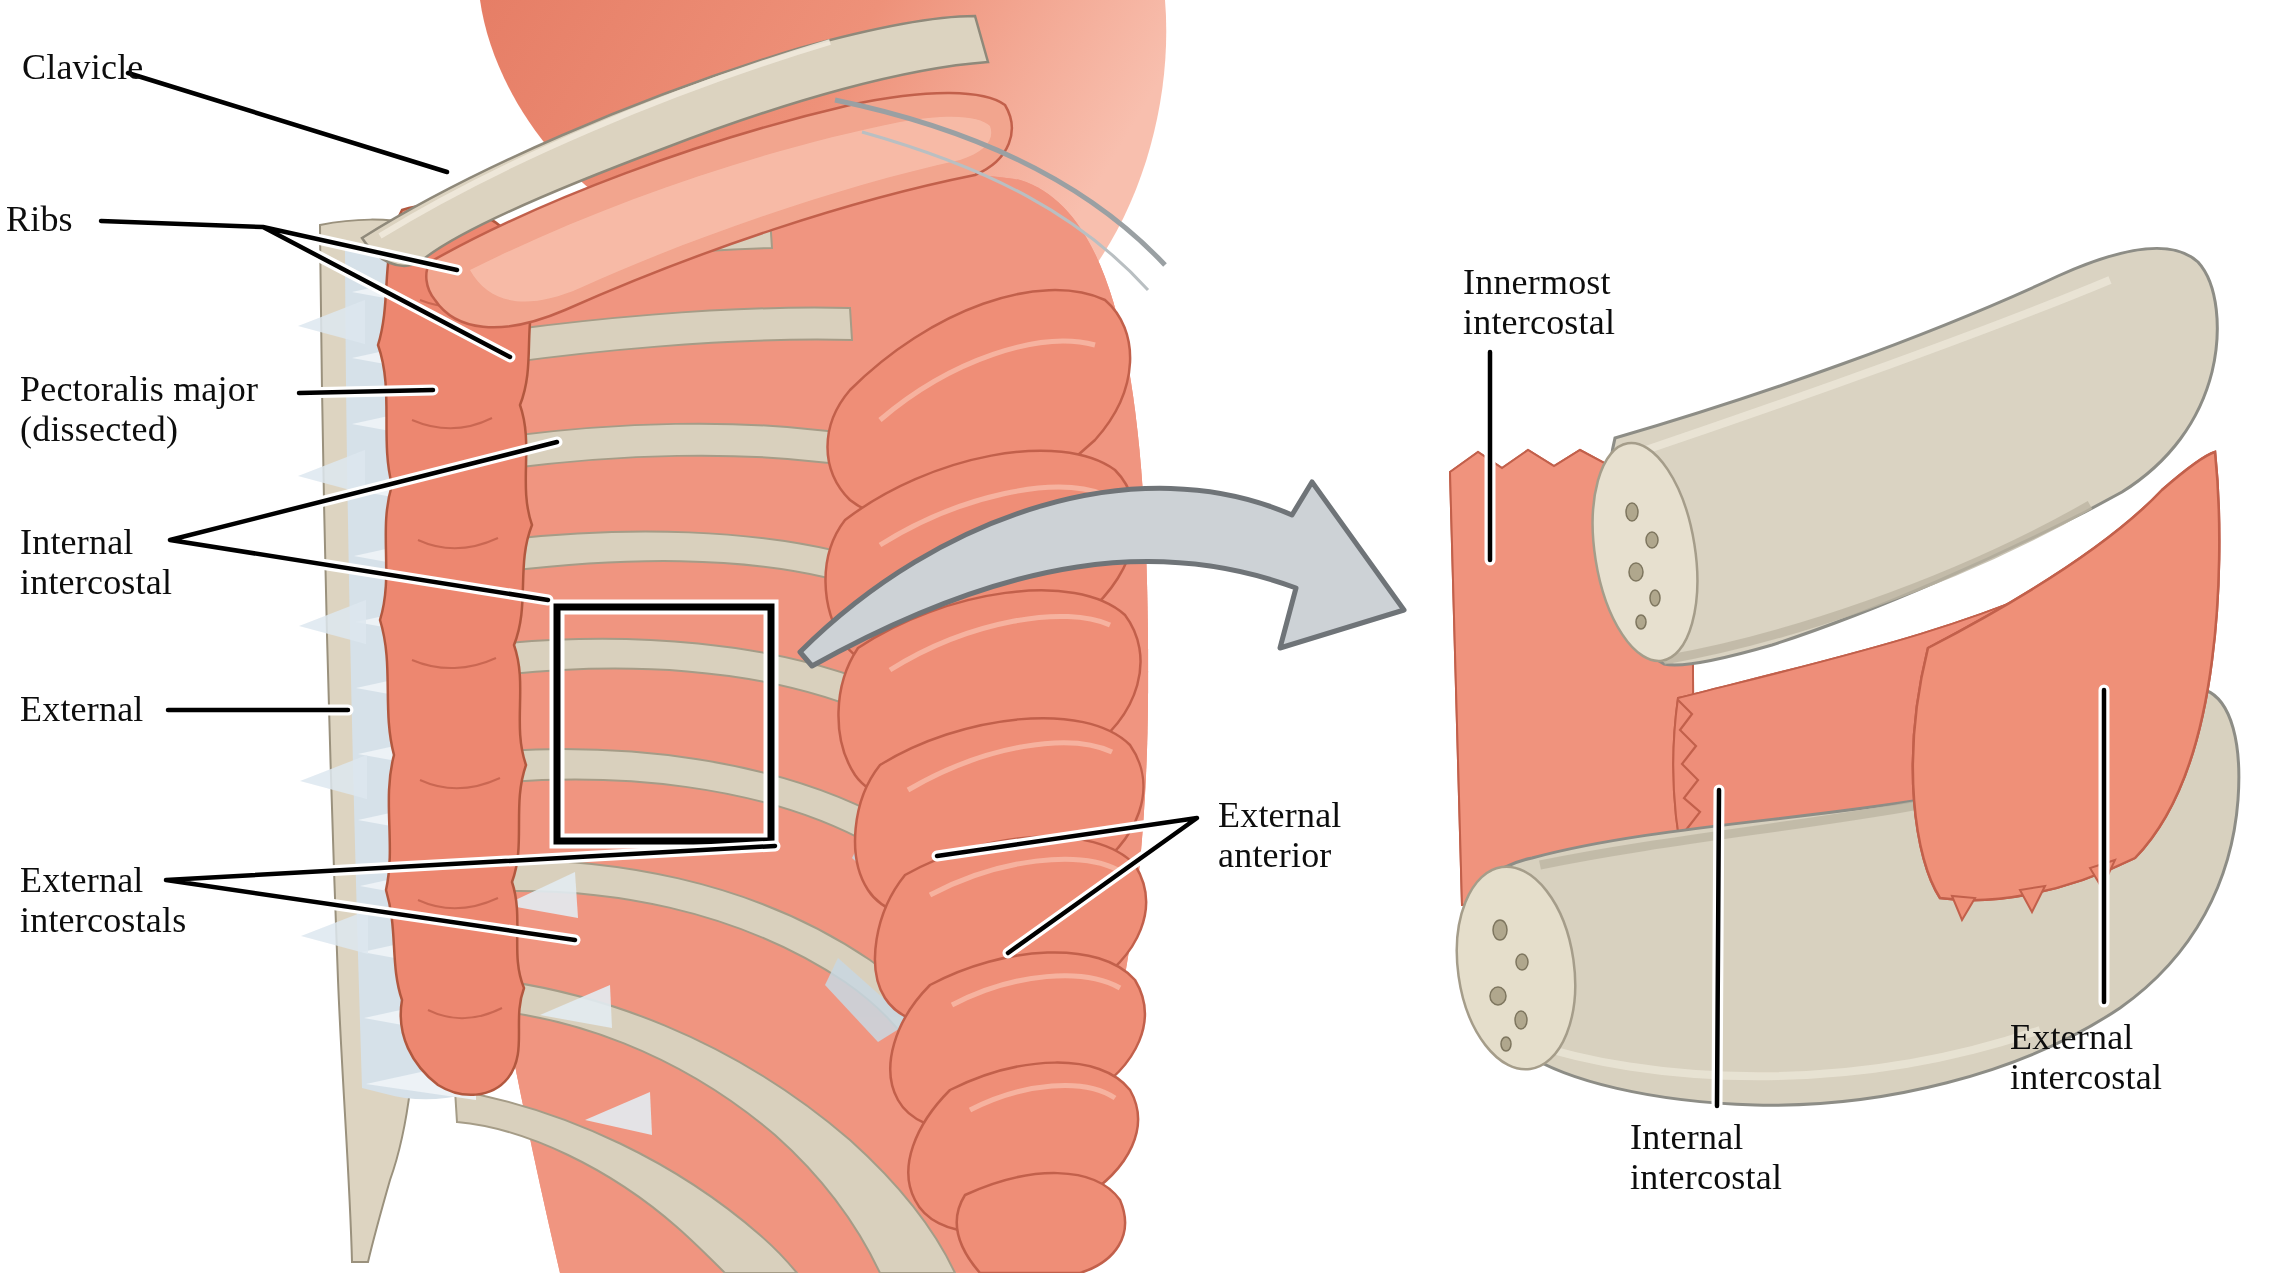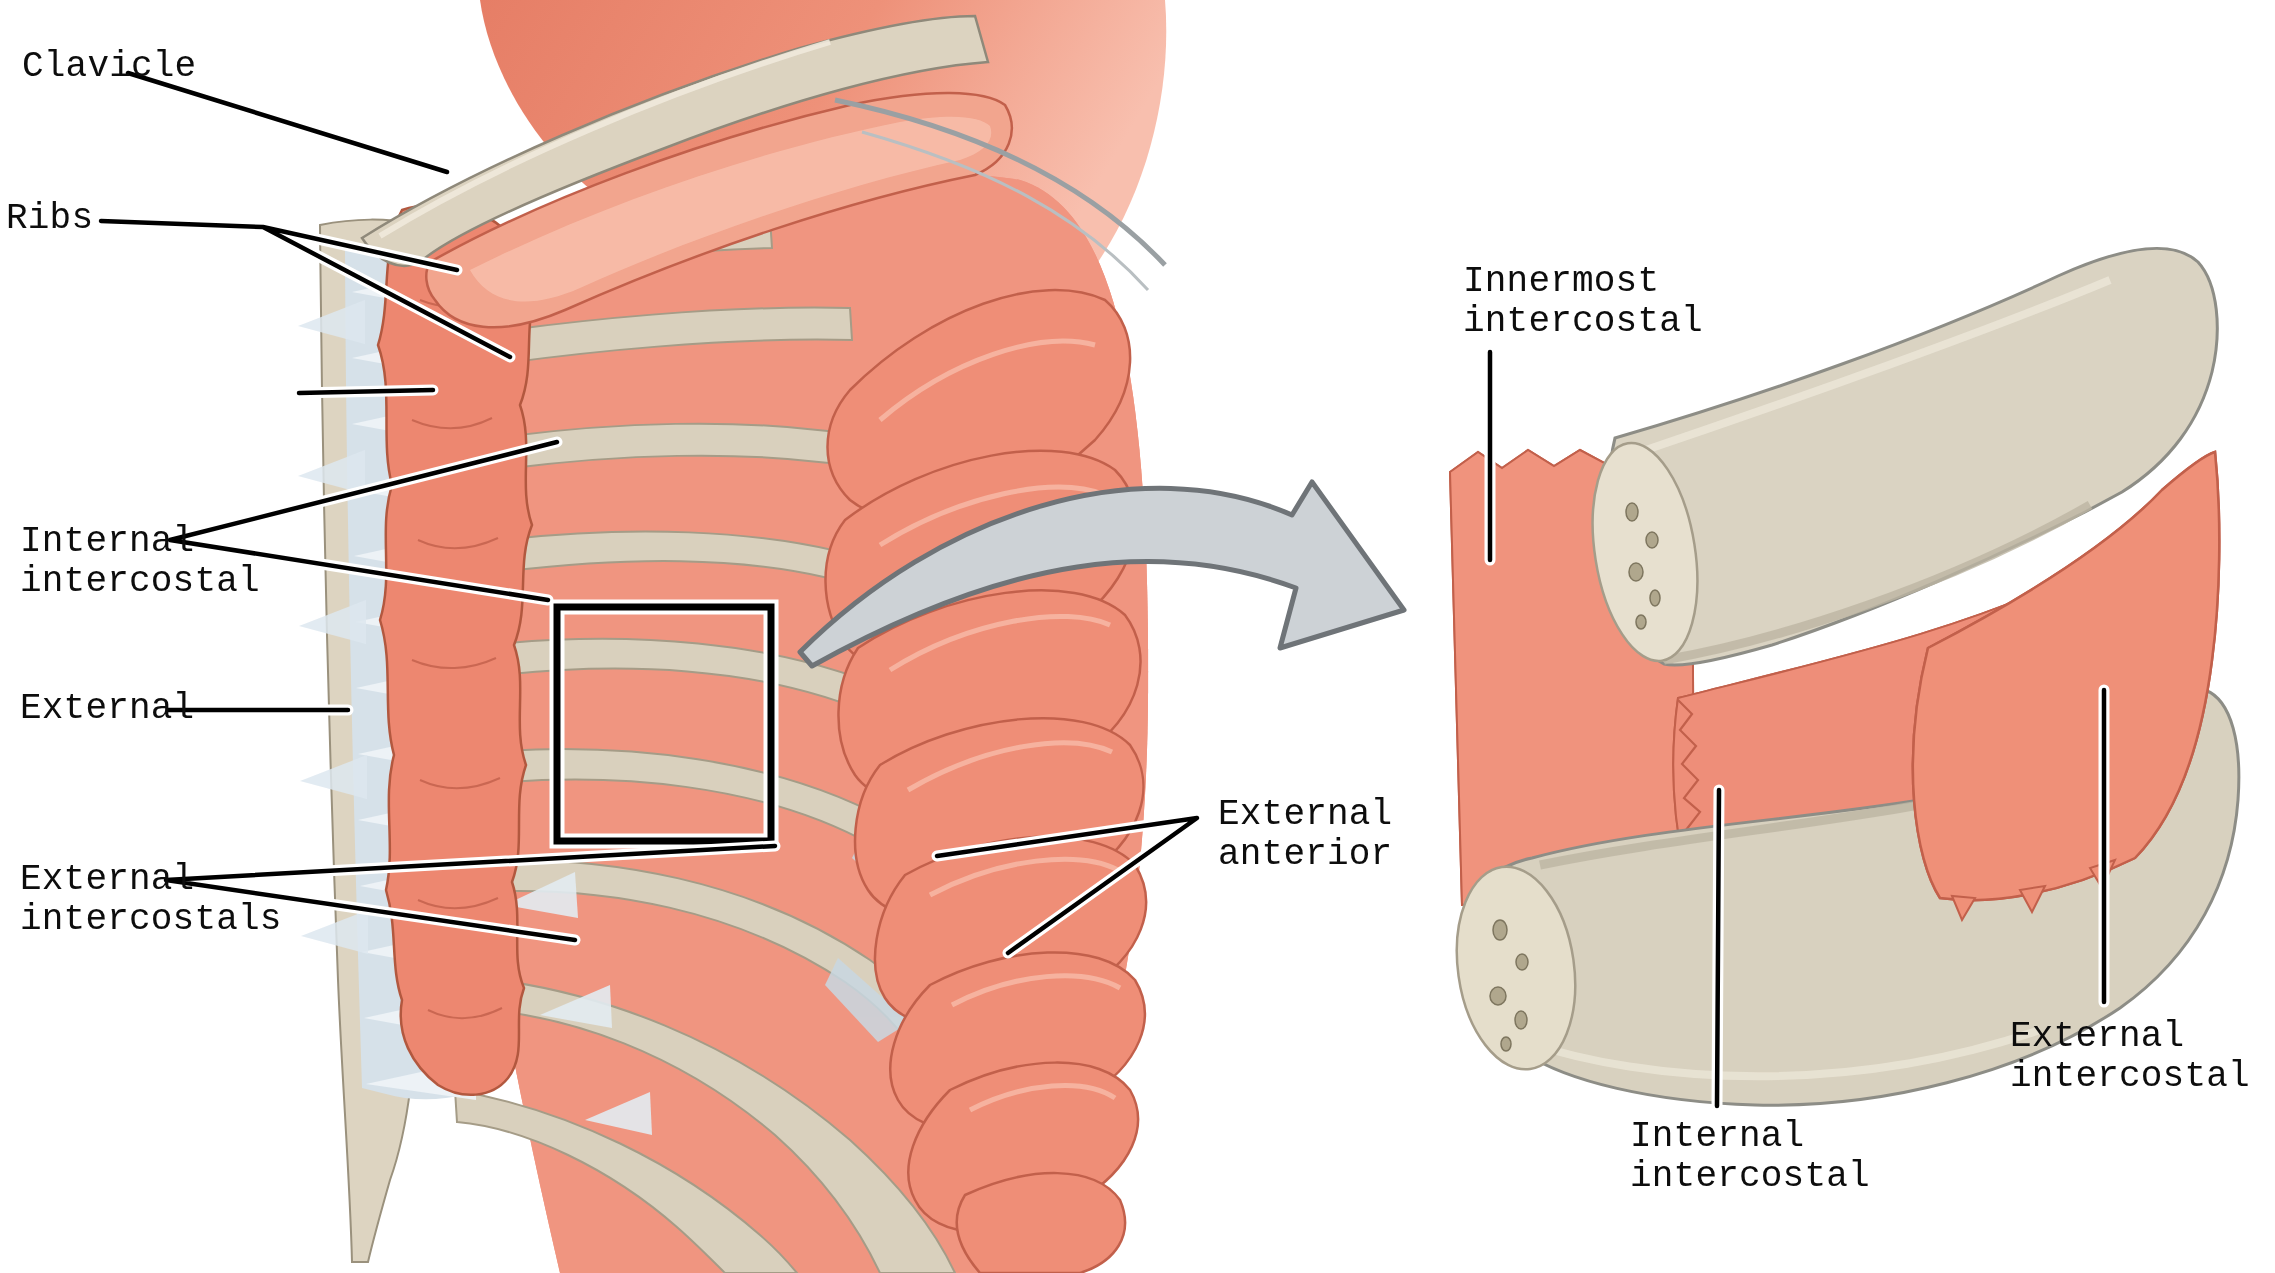"Clavicle" .stage { font-family: Liberation Mono, monospace -> Liberation Serif, serif }
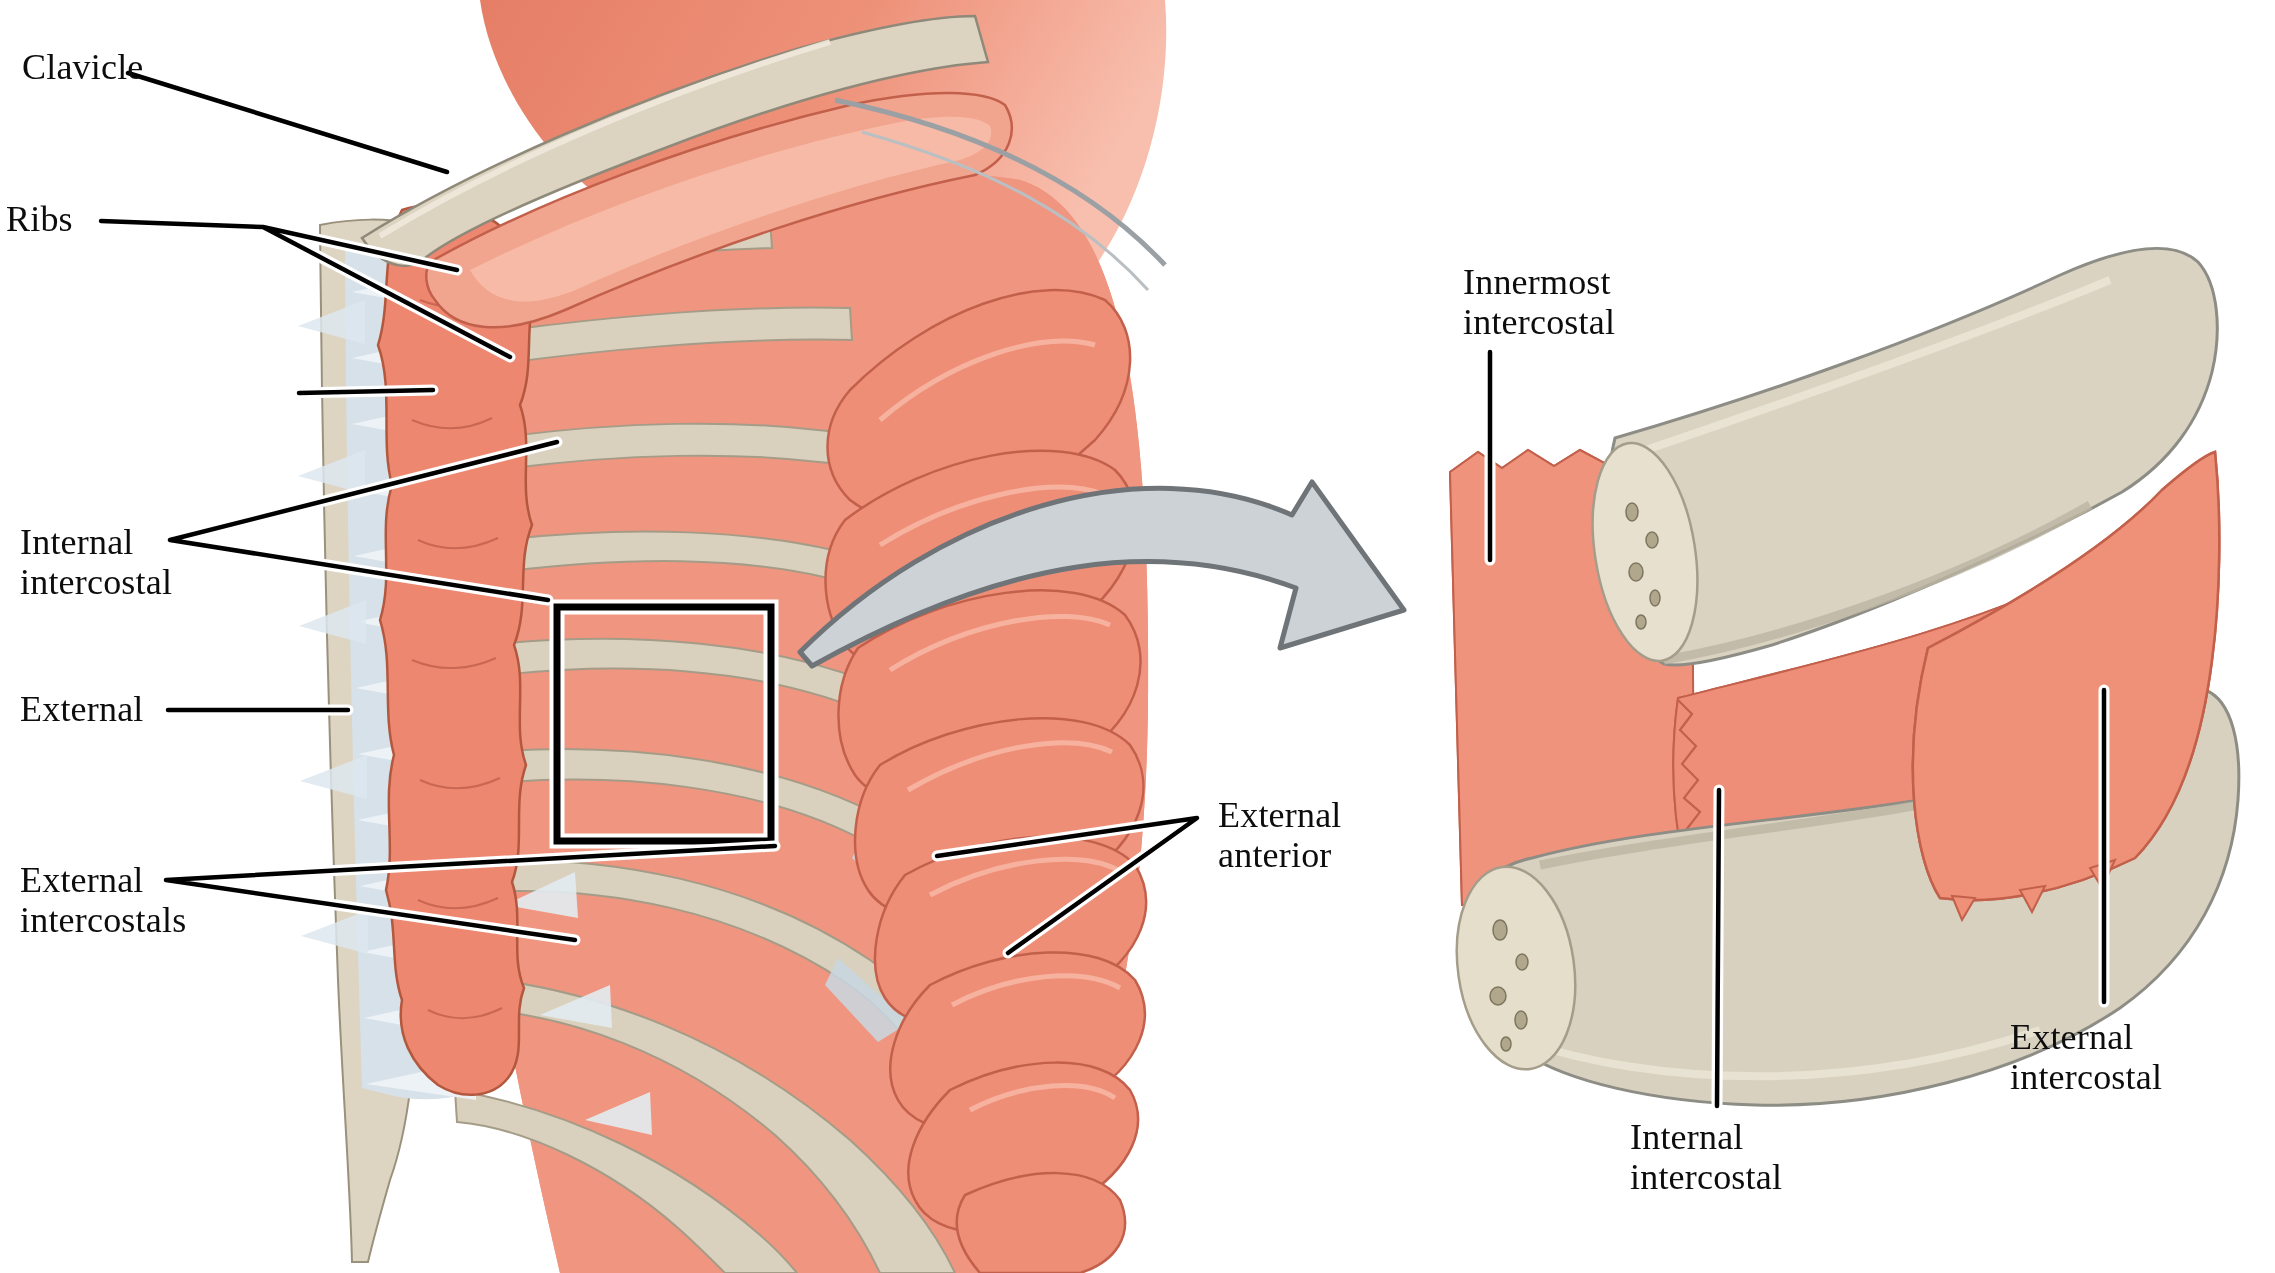"Pectoralis major" div.label { html: none -> <div>Pectoralis major (dissected)</div> }
